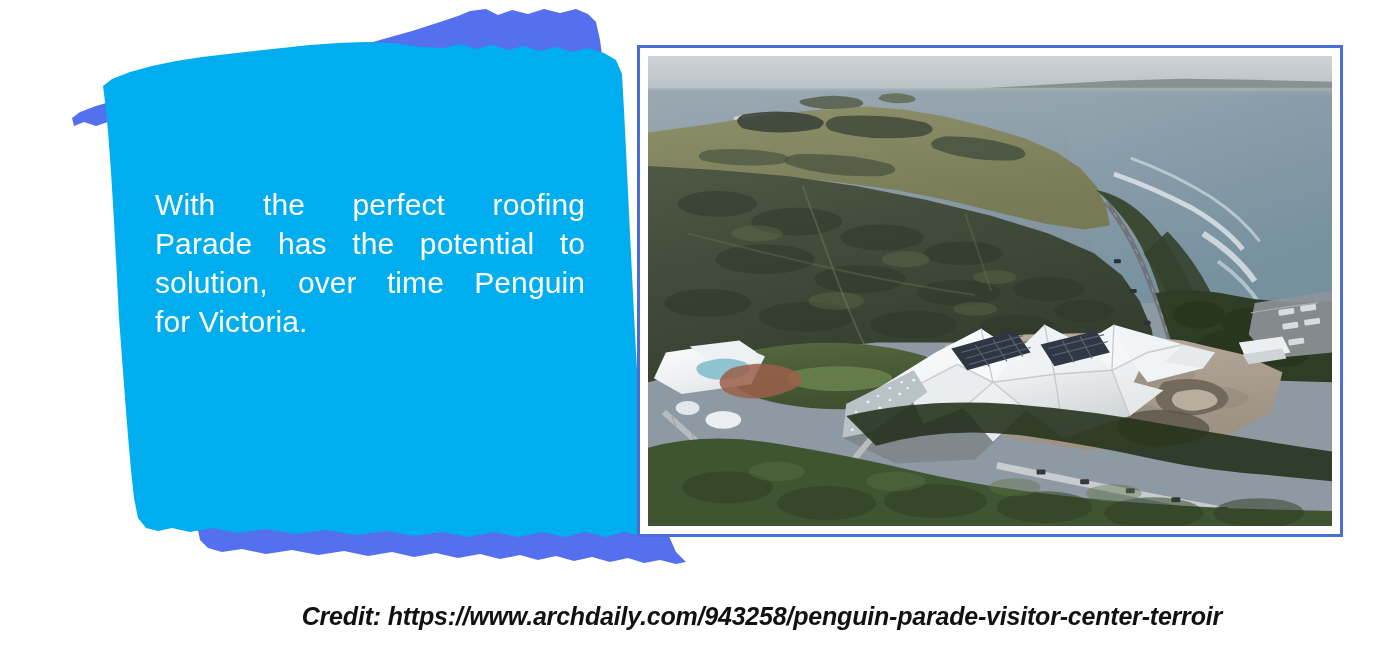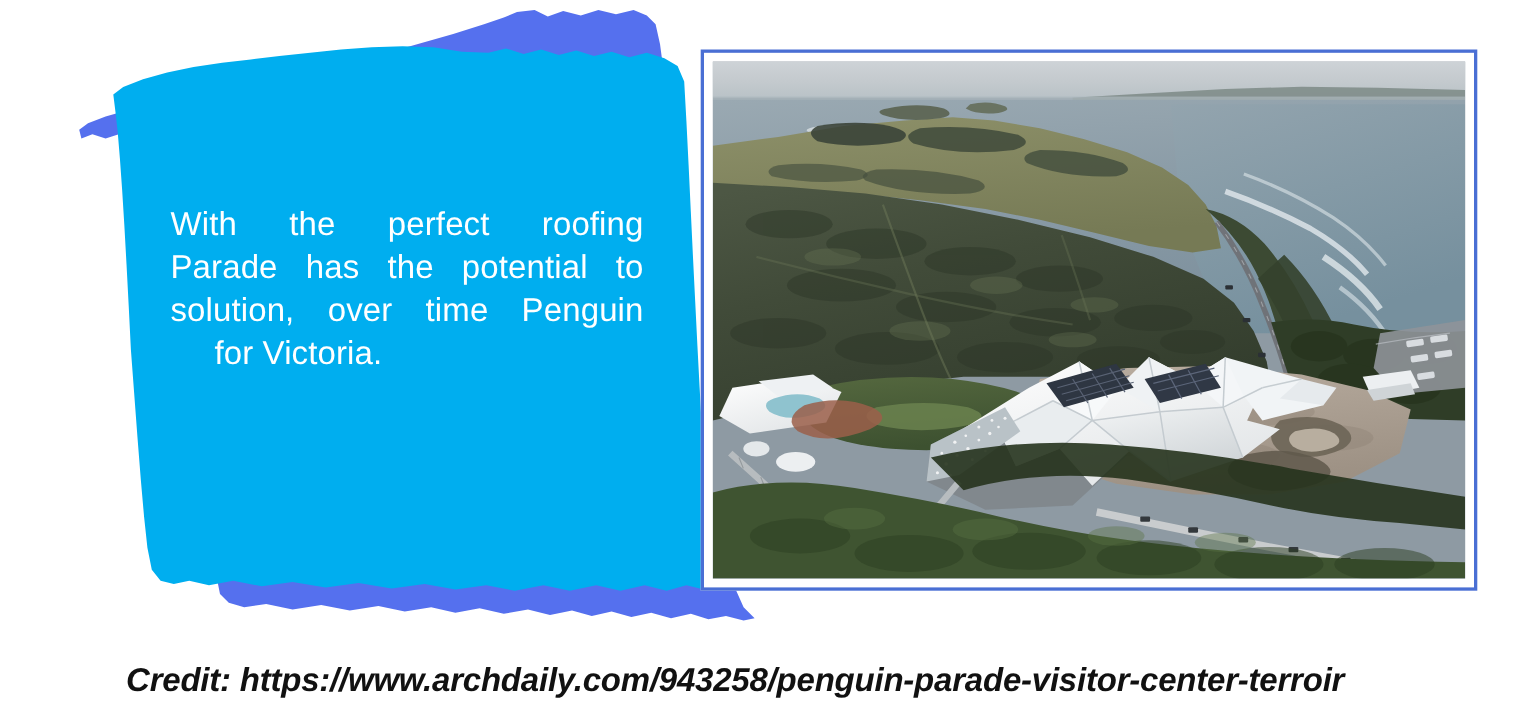"for Victoria." #quote-block .ln.last { margin-left: 40px -> none }
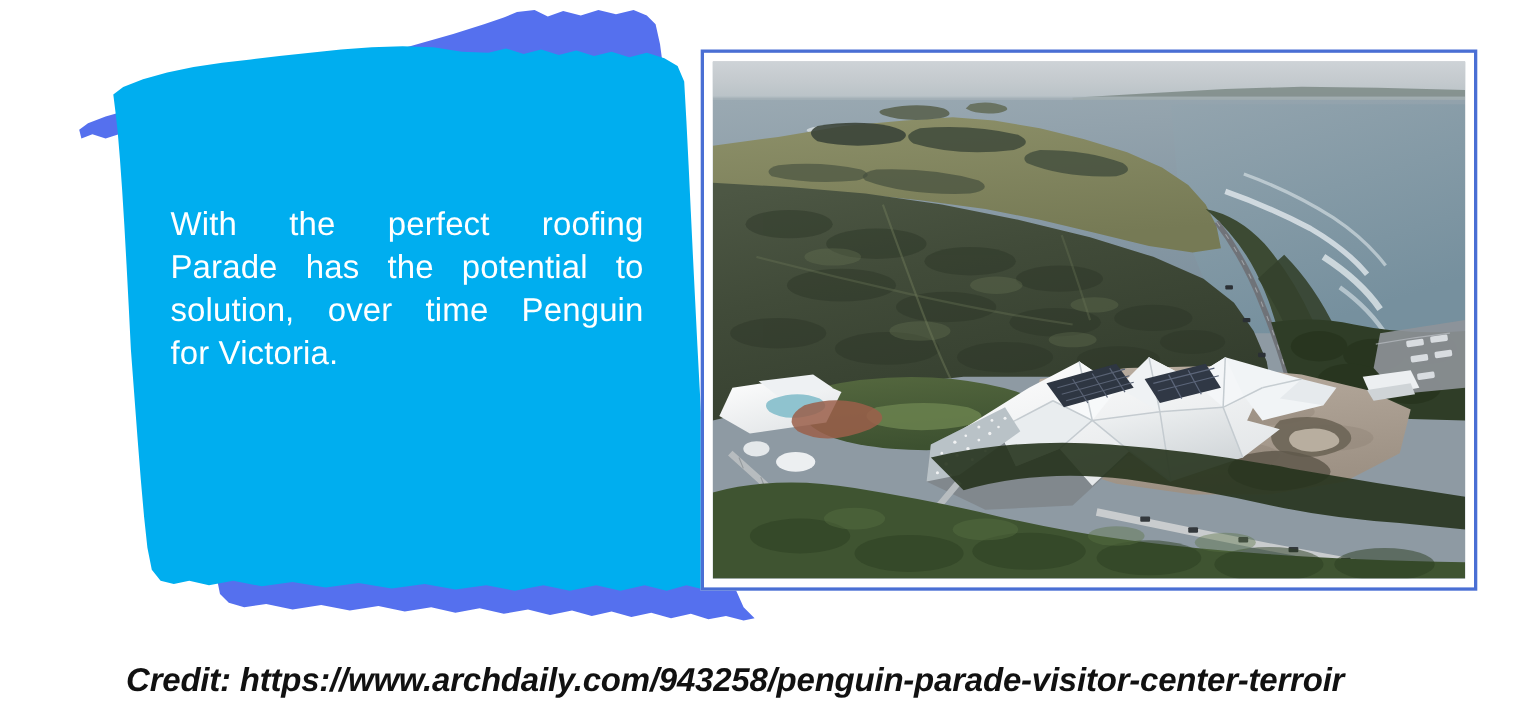"Credit:" #credit { font-size: 30px -> 25px }
